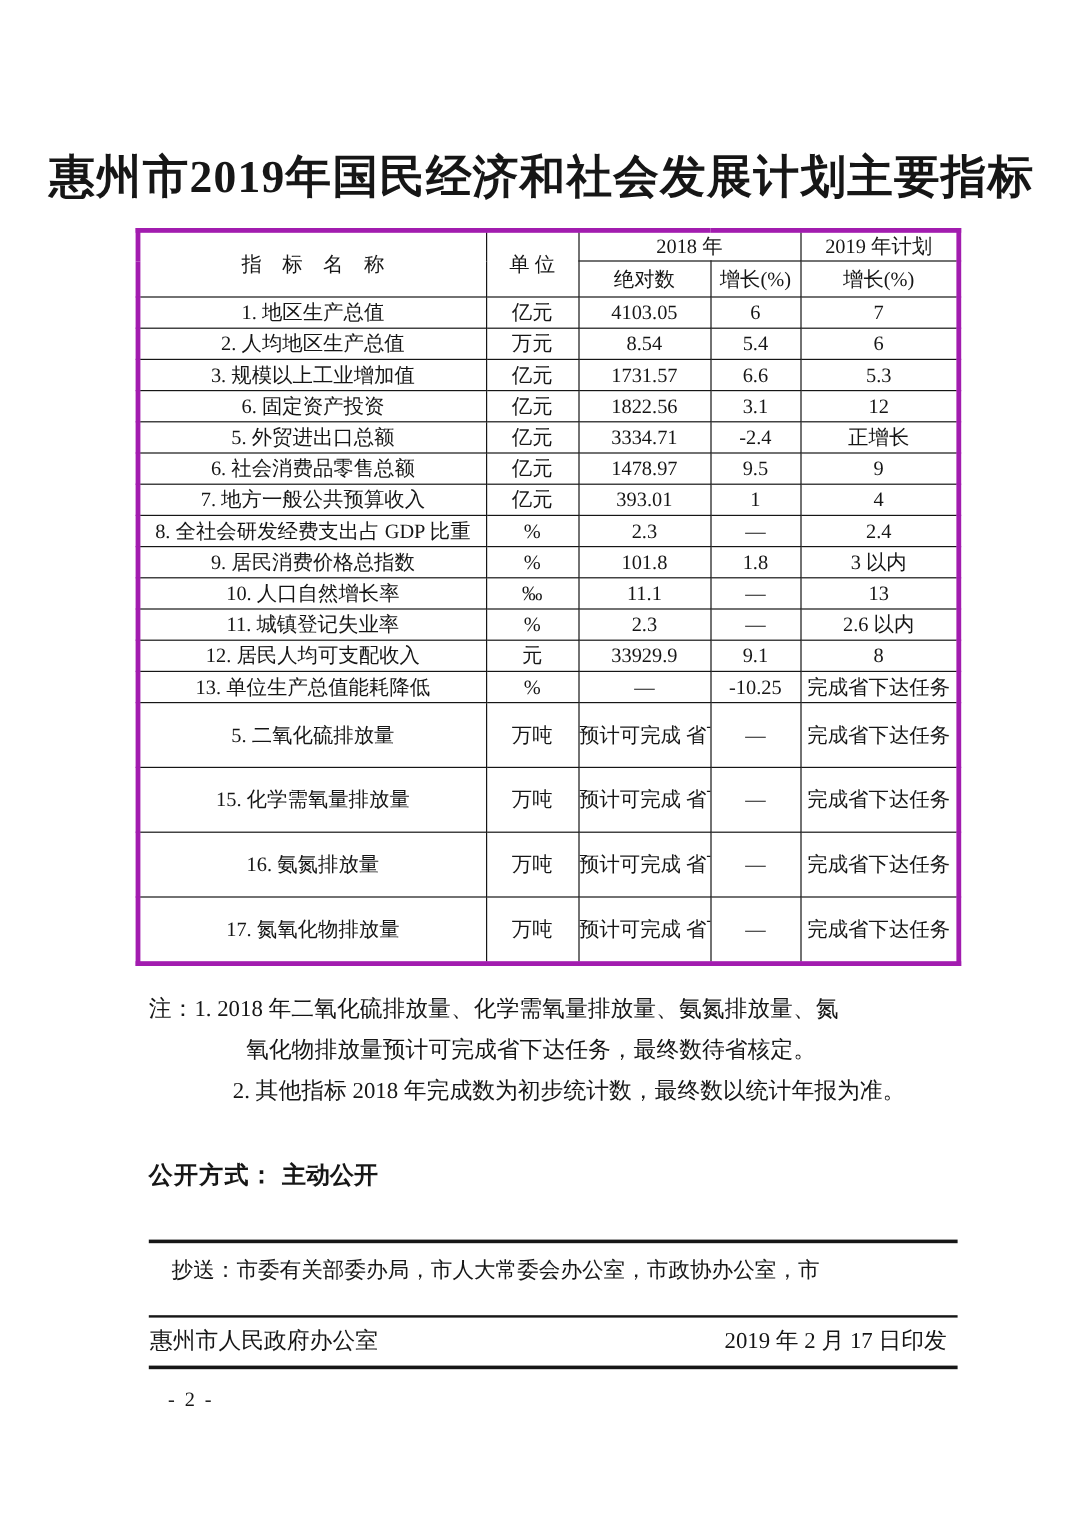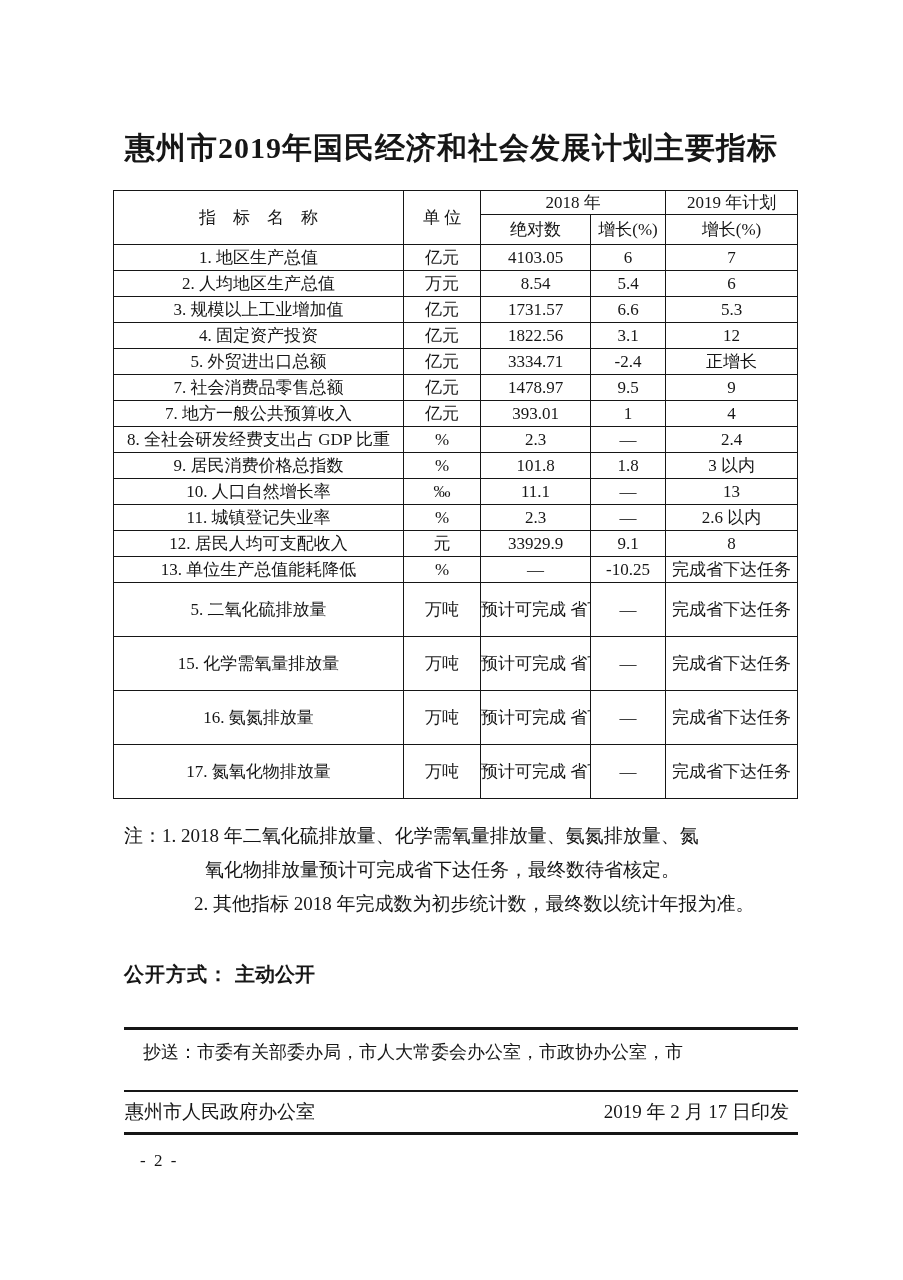"惠州市2019年国民经济和社会发展计划主要指标" .doc-title { font-size: 30px -> 38px }
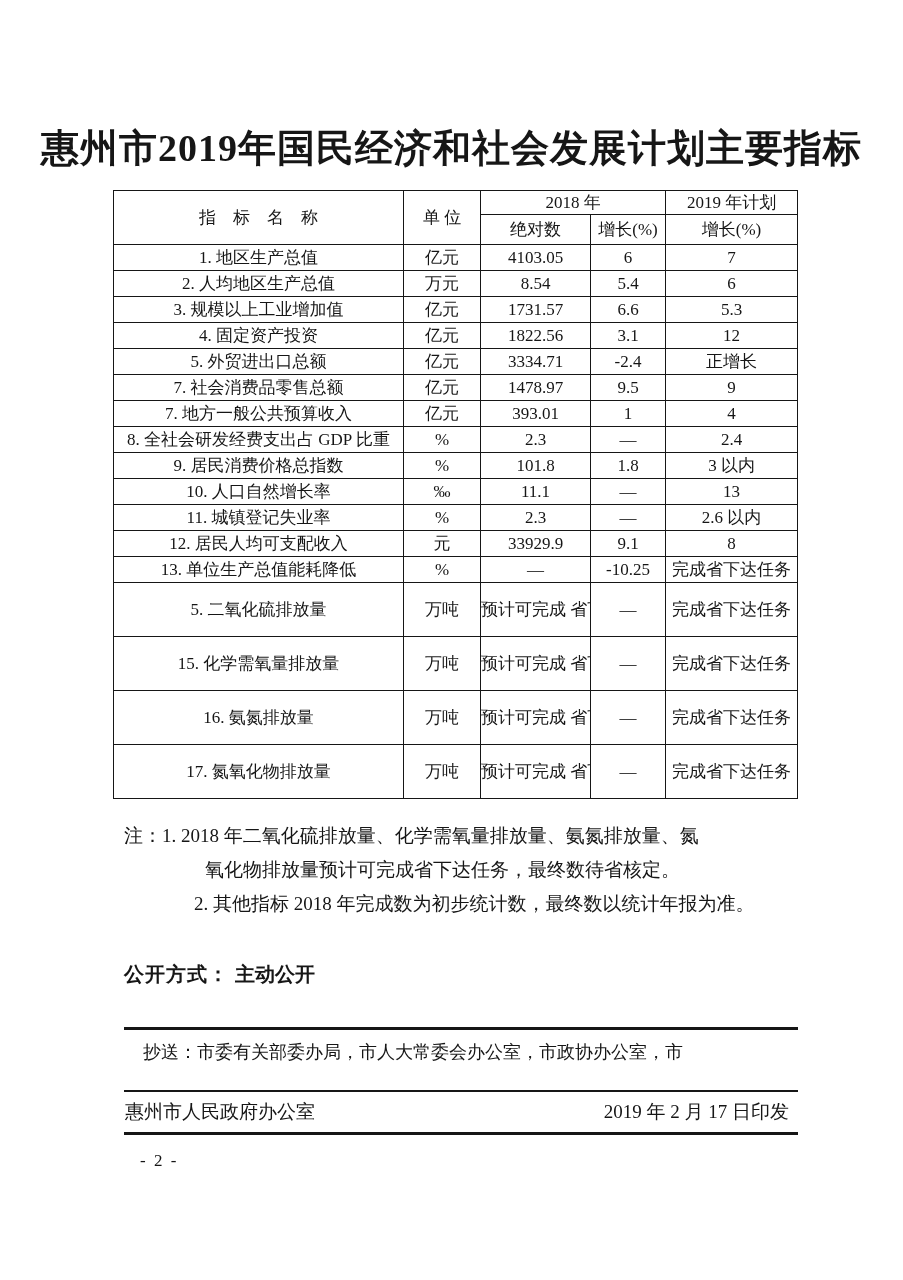"指 标 名 称" table.indicators { border: 1px solid #a21caf -> 4px solid #a21caf }
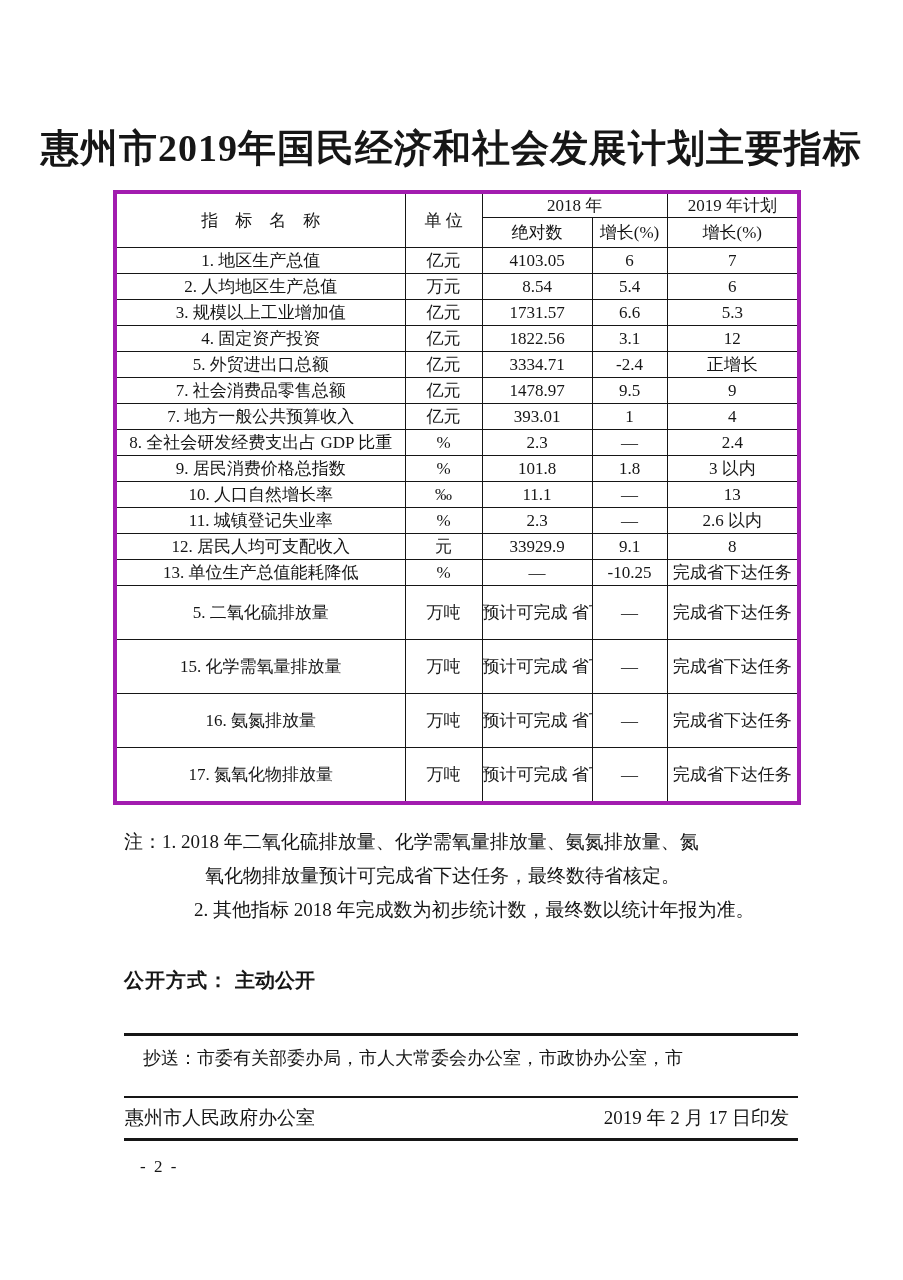"4. 固定资产投资" td.c-name { text: 4 -> 6 }
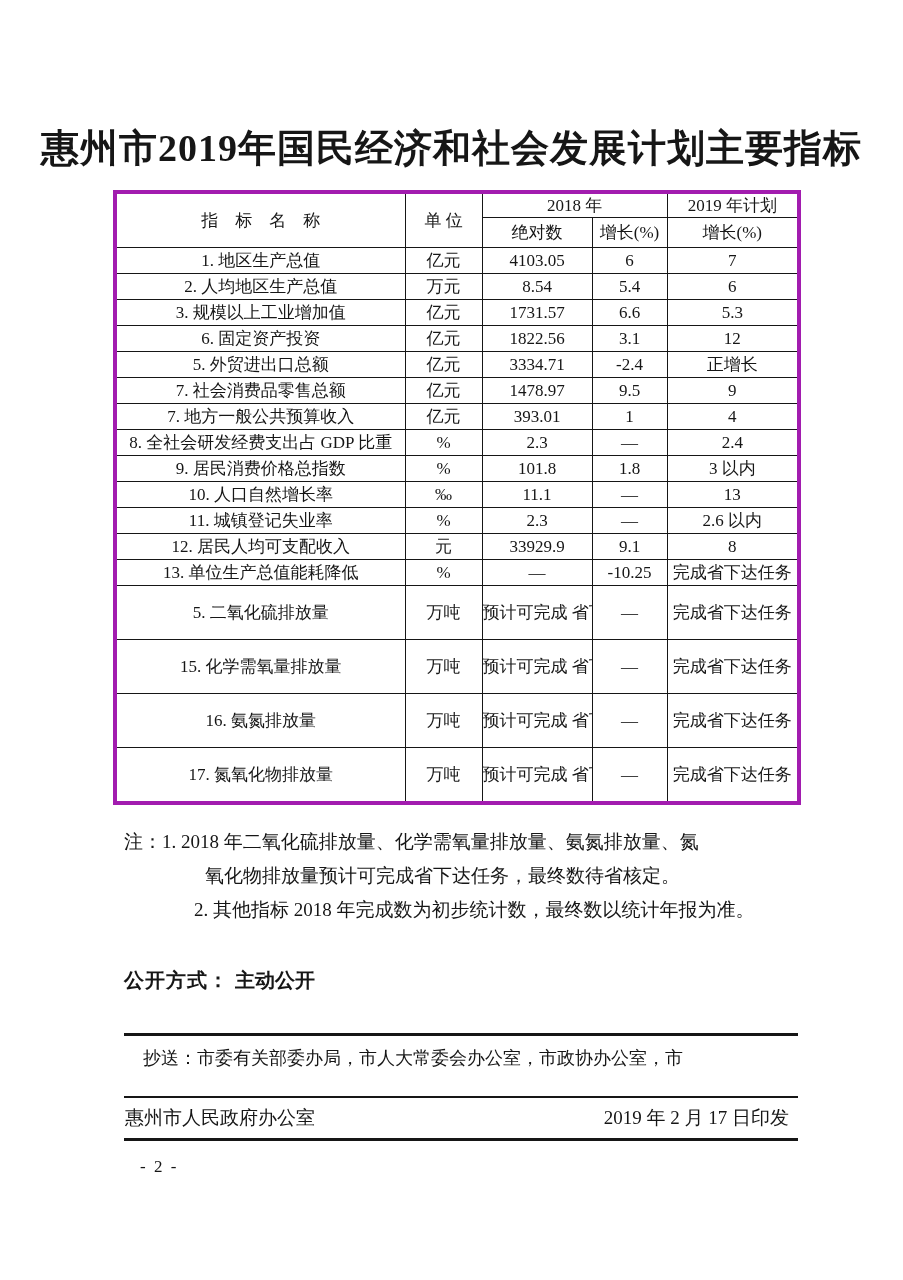"7. 社会消费品零售总额" td.c-name { text: 7 -> 6 }
